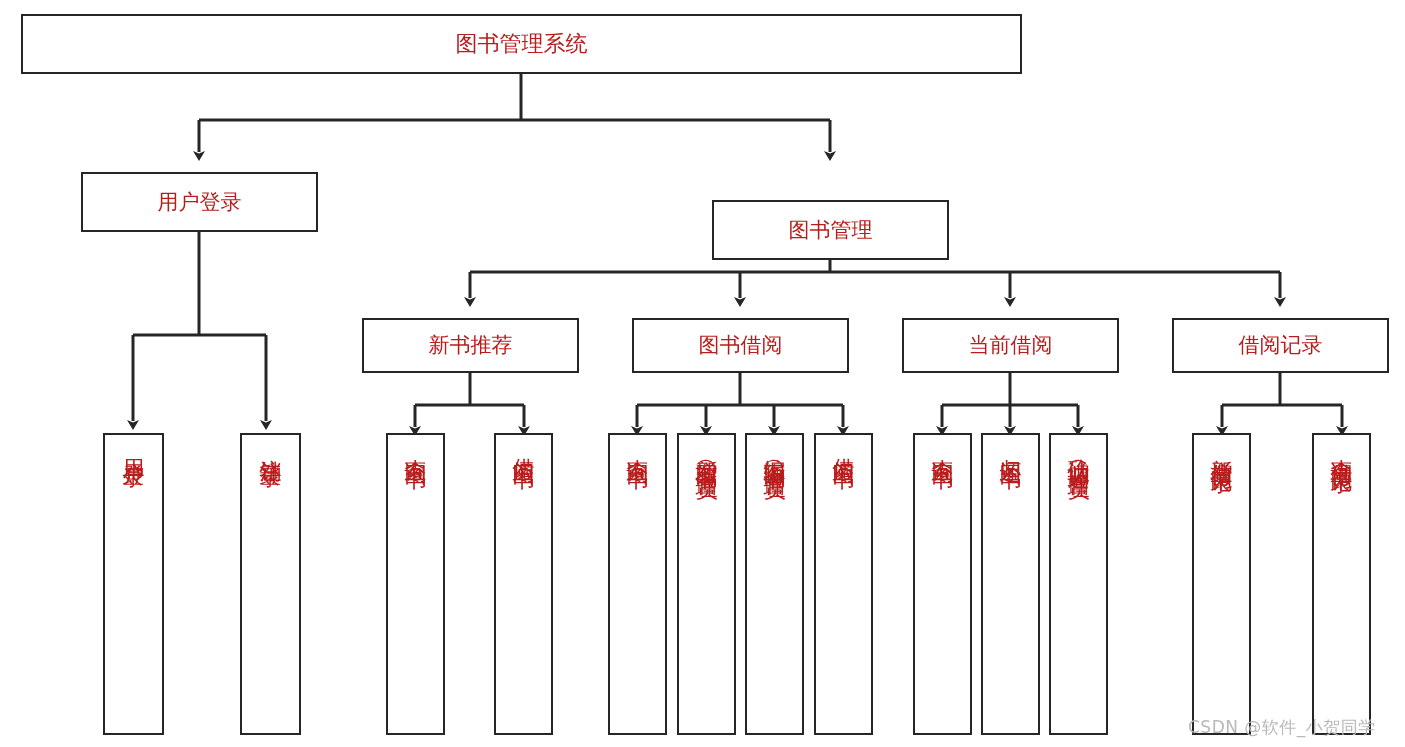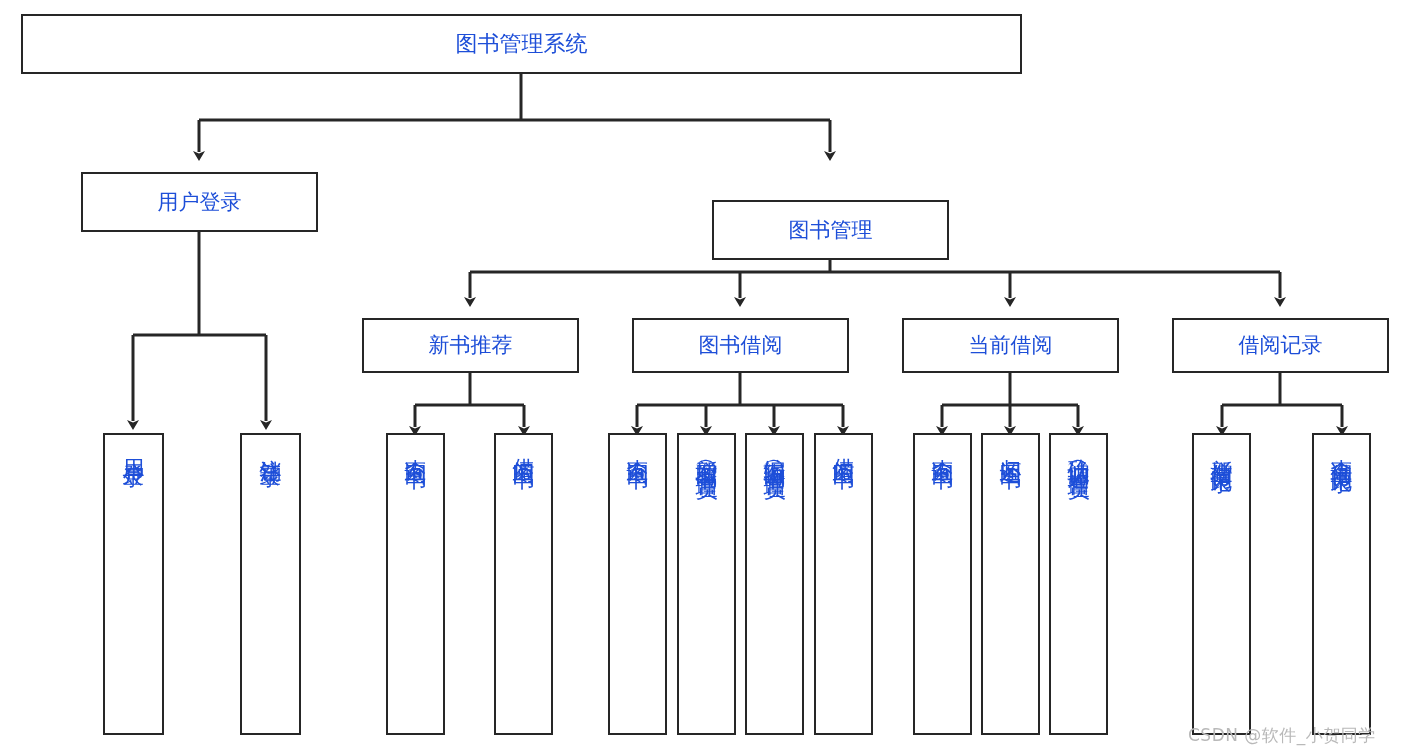"图书管理系统" .node { color: #1d4ed8 -> #b91c1c }
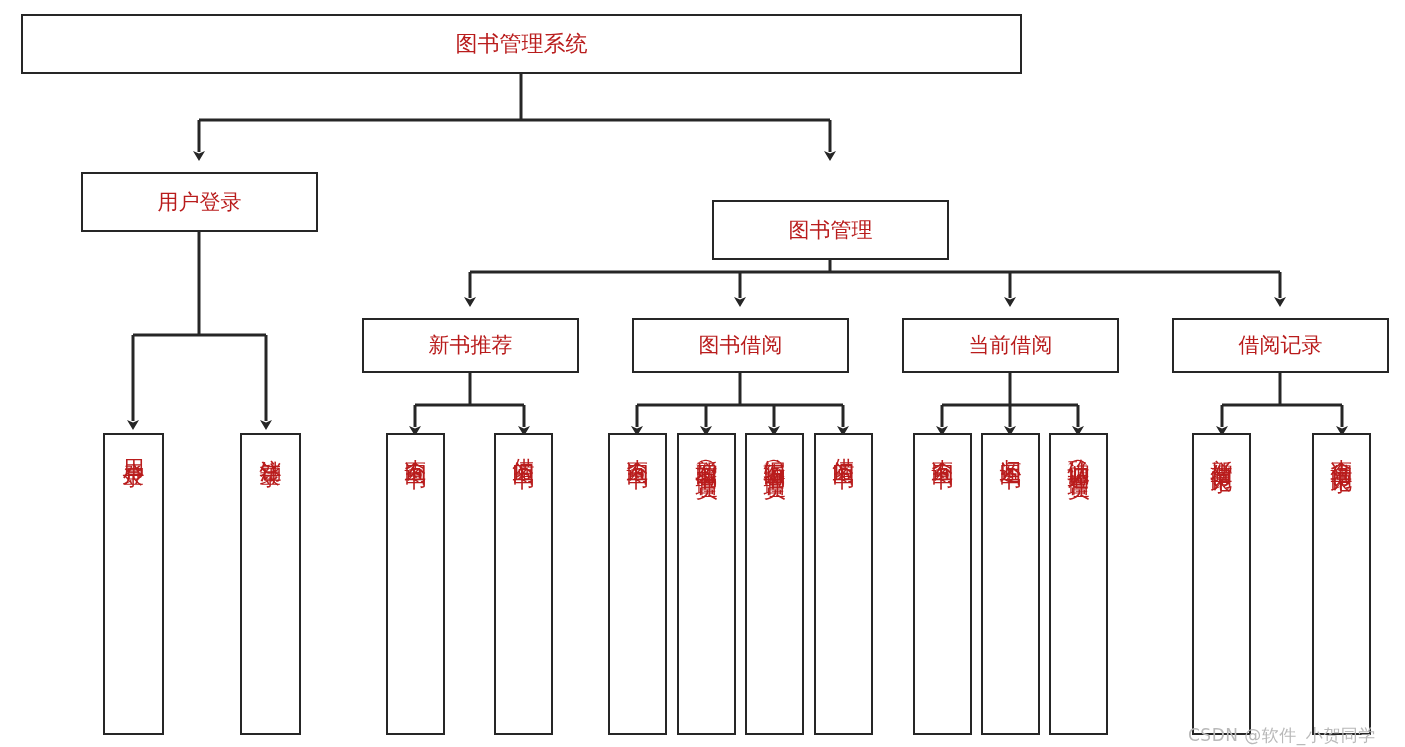"CSDN @软件_小贺同学" #watermark { margin-top: 8px -> none }
